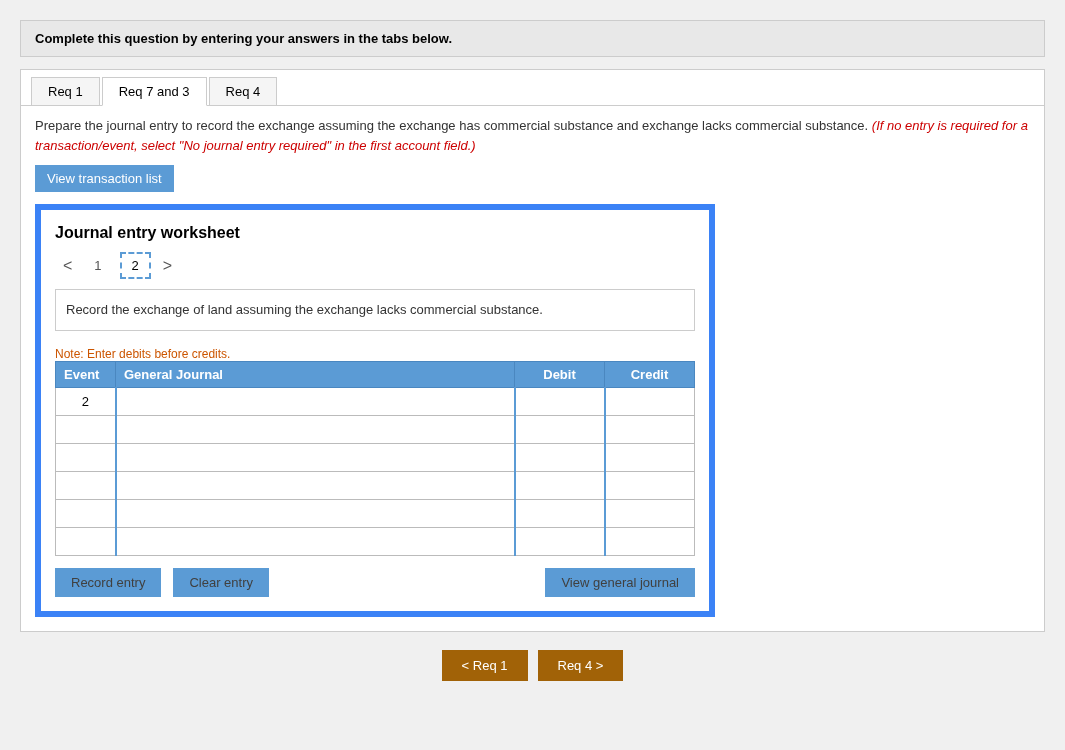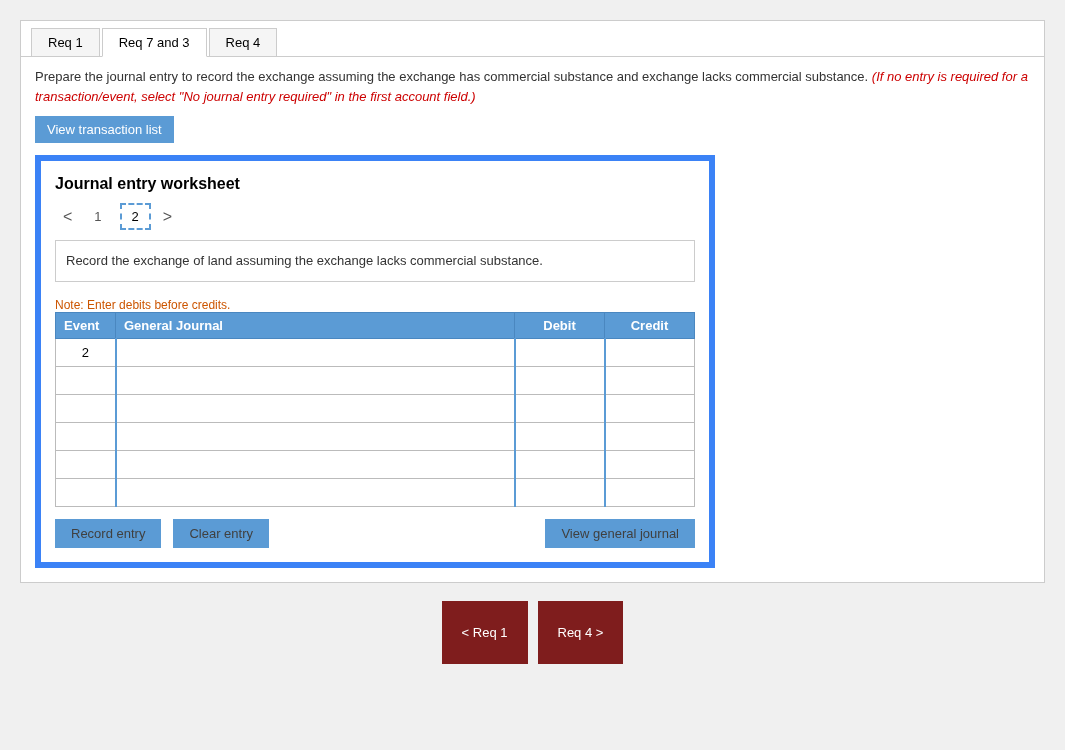"Complete this question by entering" div.instruction-banner { html: none -> <div> <span>Complete this question by entering your answers in the tabs below.</span> </div> }
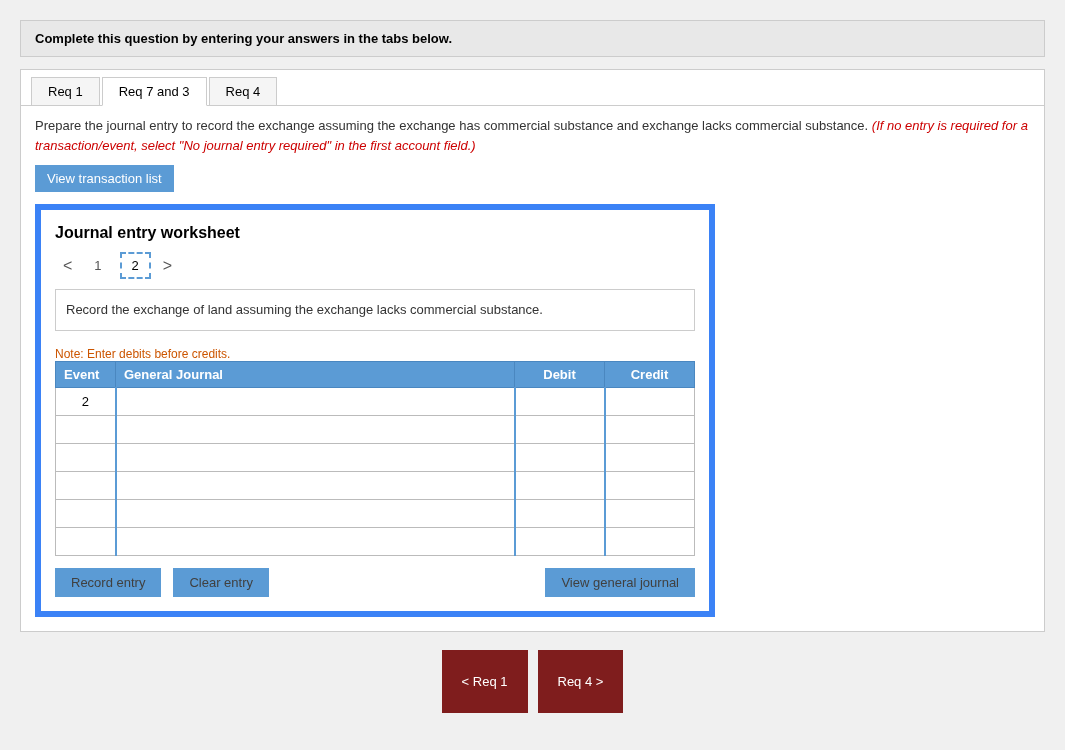"< Req 1" .btn-nav { background: #7f1d1d -> #a16207; padding: 24px 20px -> 8px 20px }
